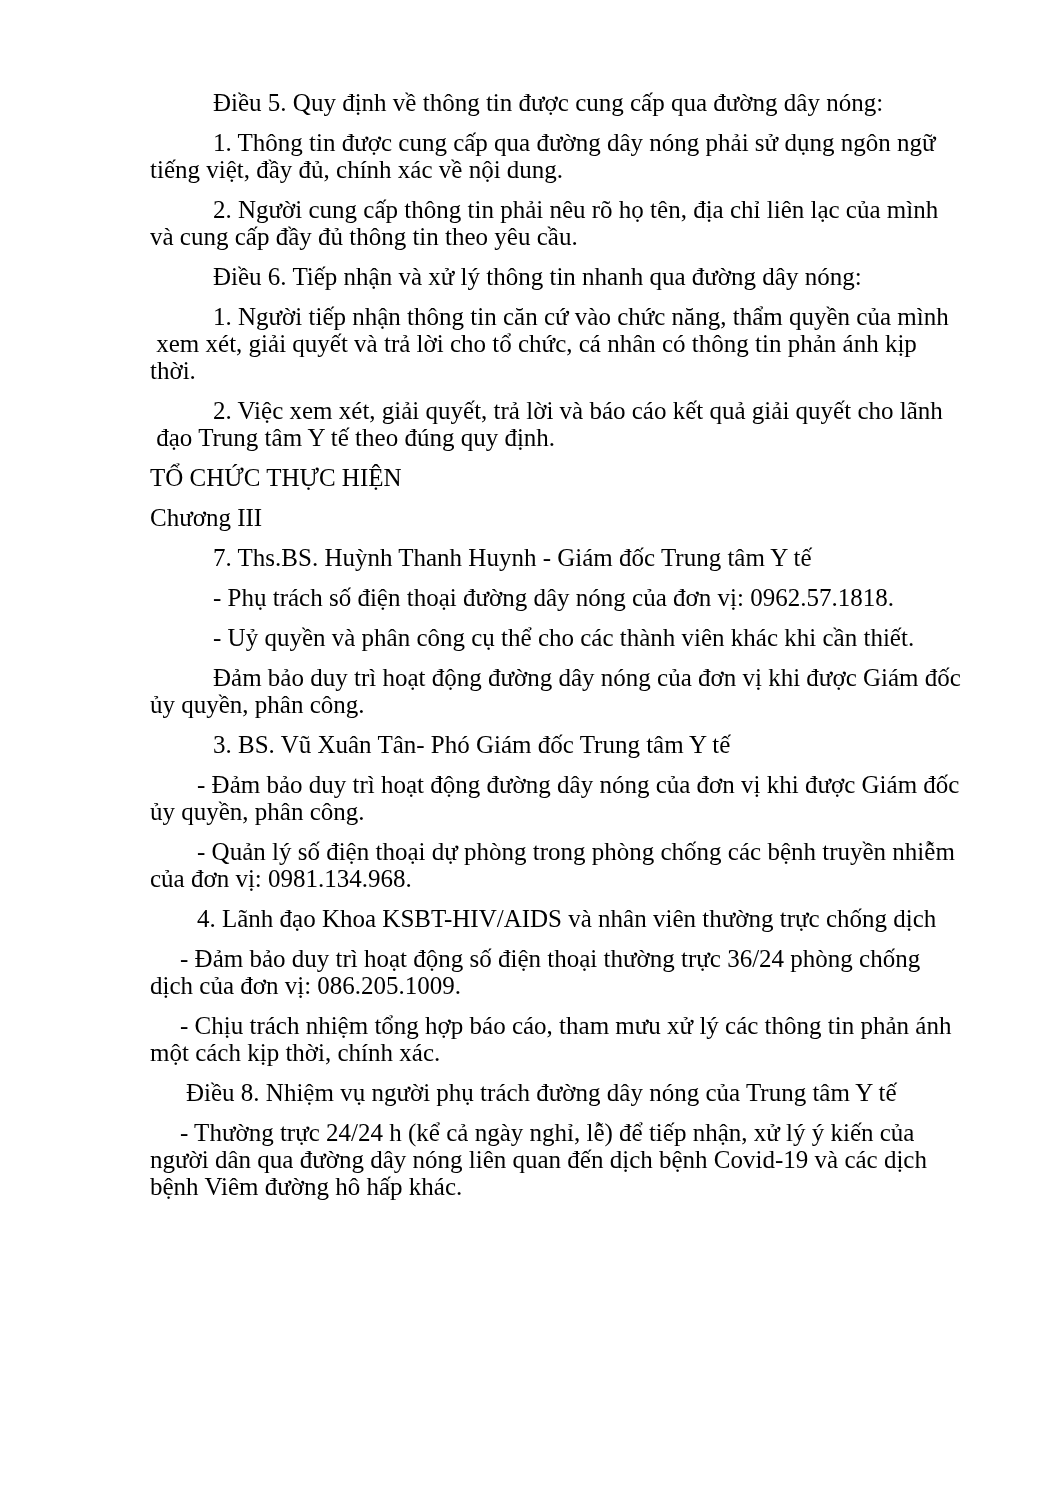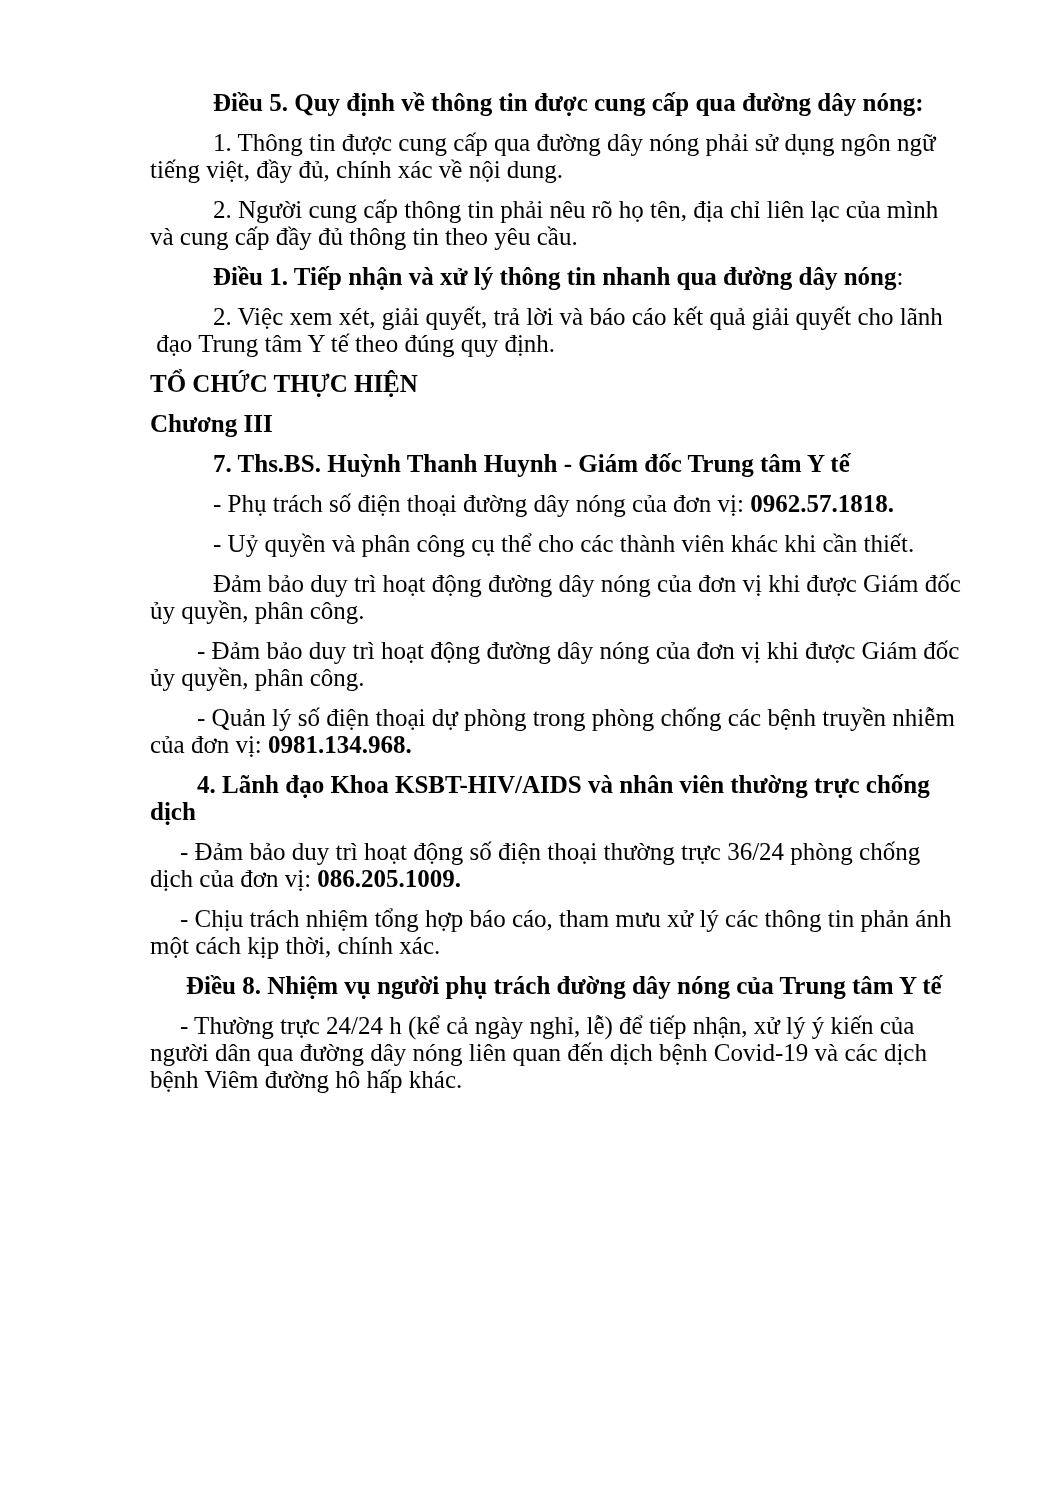"Điều 5. Quy định về" p.blk b { font-weight: bold -> normal }
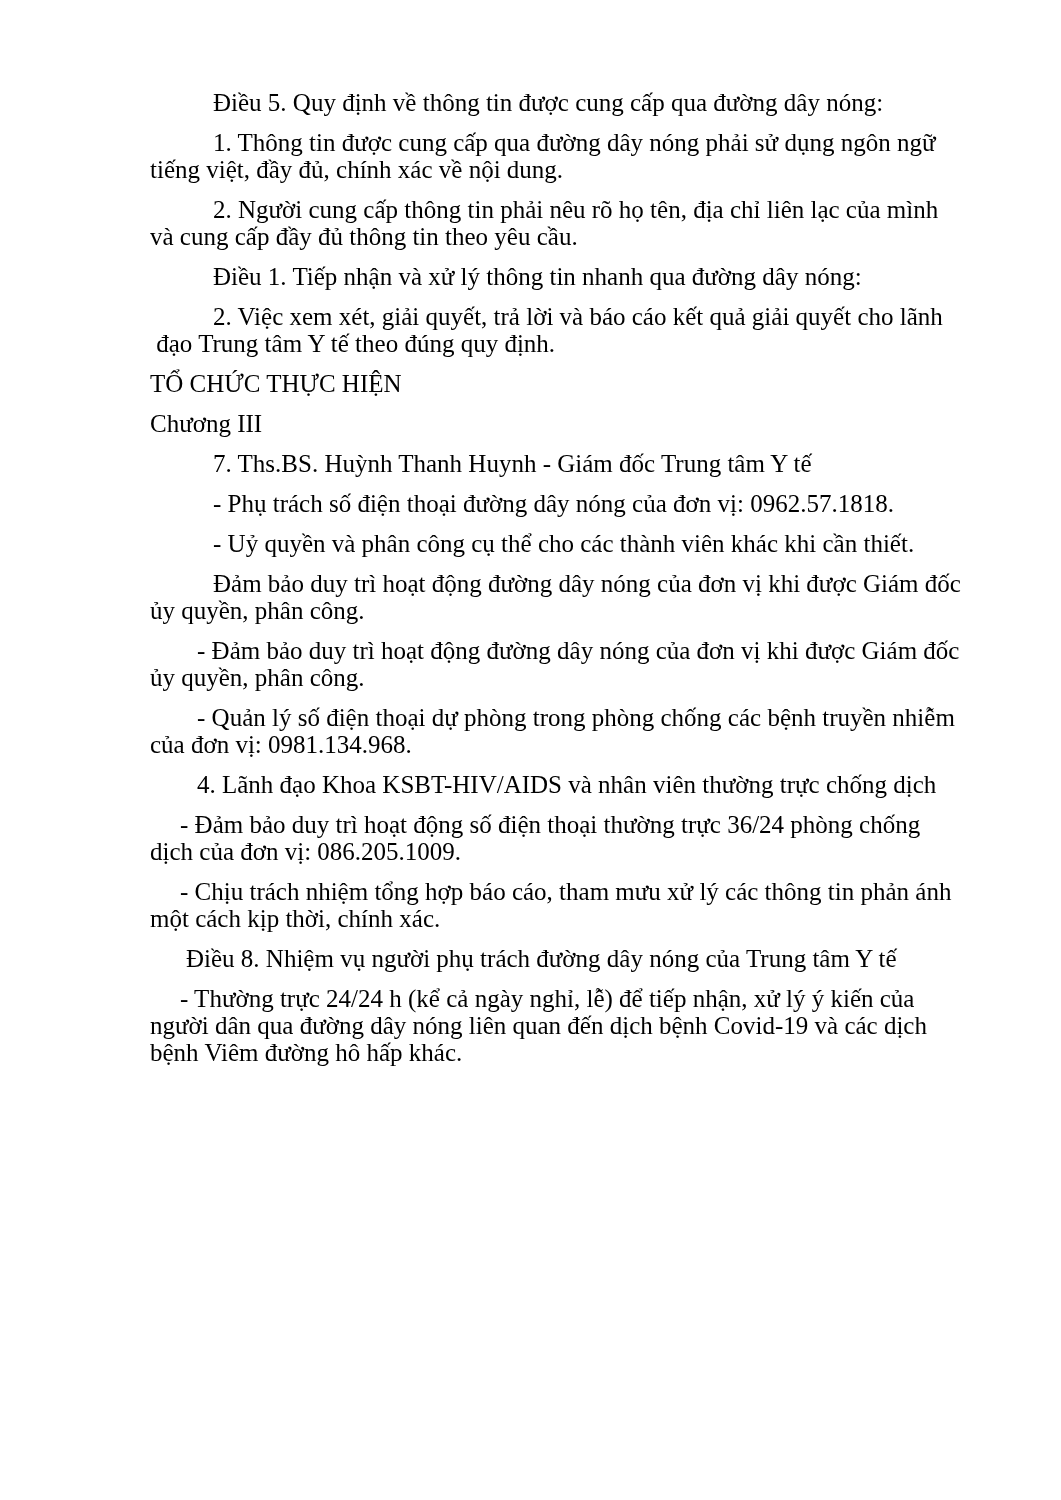"Điều 1. Tiếp nhận và" b { text: 1 -> 6 }
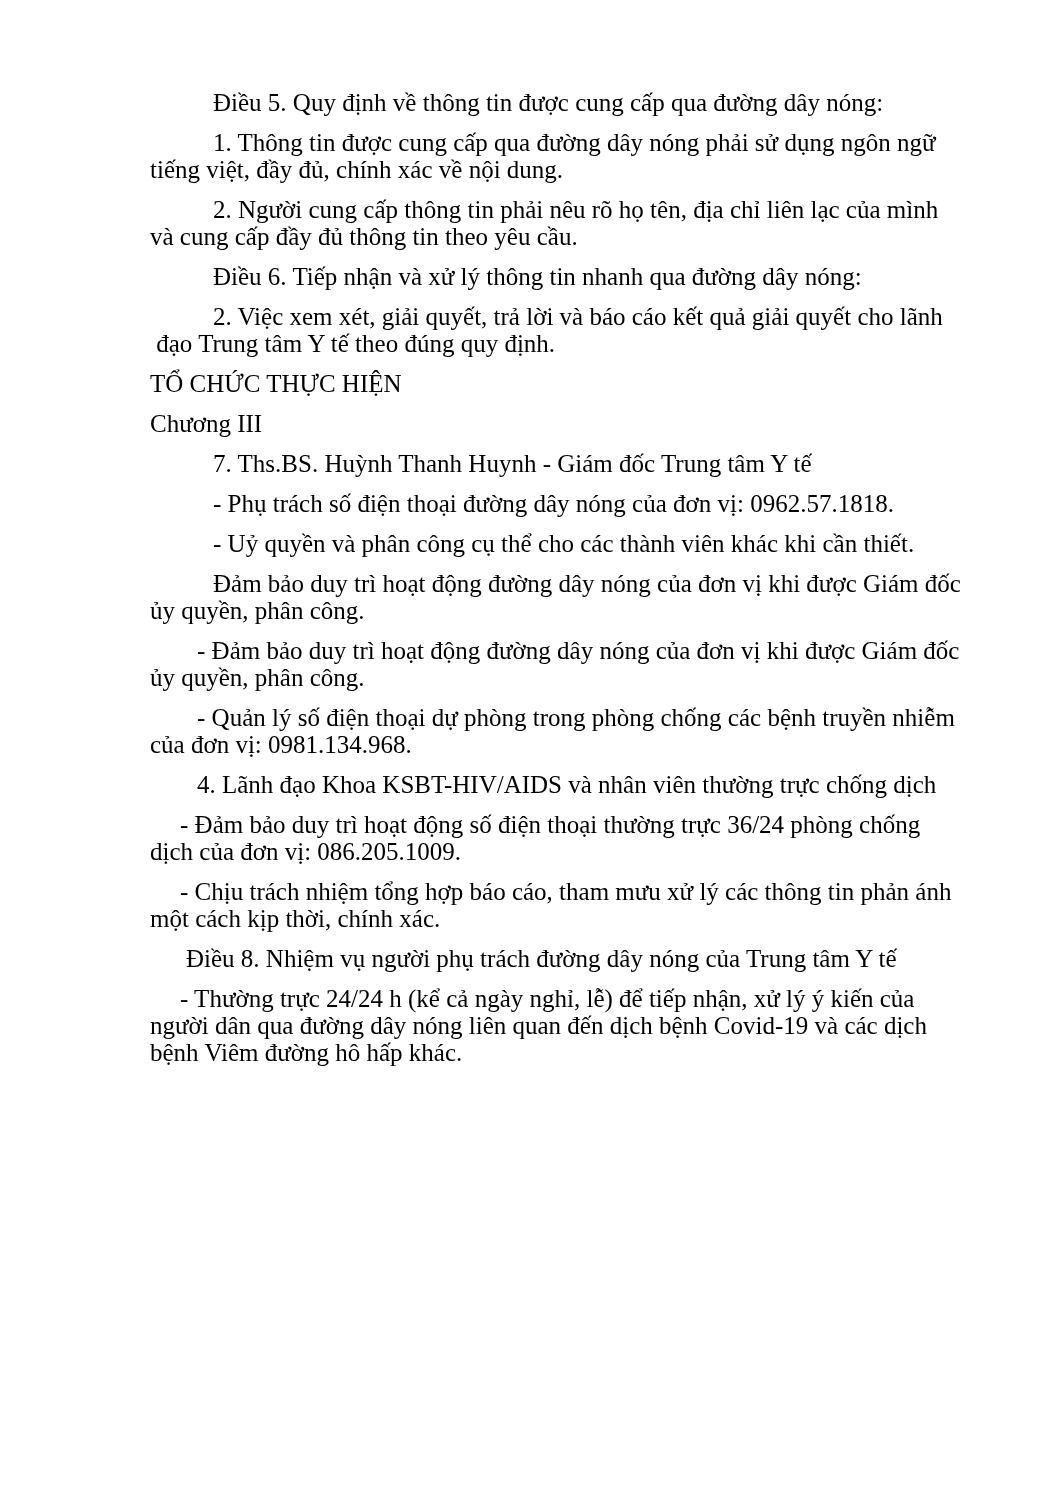"1. Người tiếp nhận thông" p.blk { html: none -> <p><span>1. Người tiếp nhận thông tin căn cứ vào chức năng, thẩm quyền của mình</span><br><span>&nbsp;xem xét, giải quyết và trả lời cho tổ chức, cá nhân có thông tin phản ánh kịp thời.</span></p> }
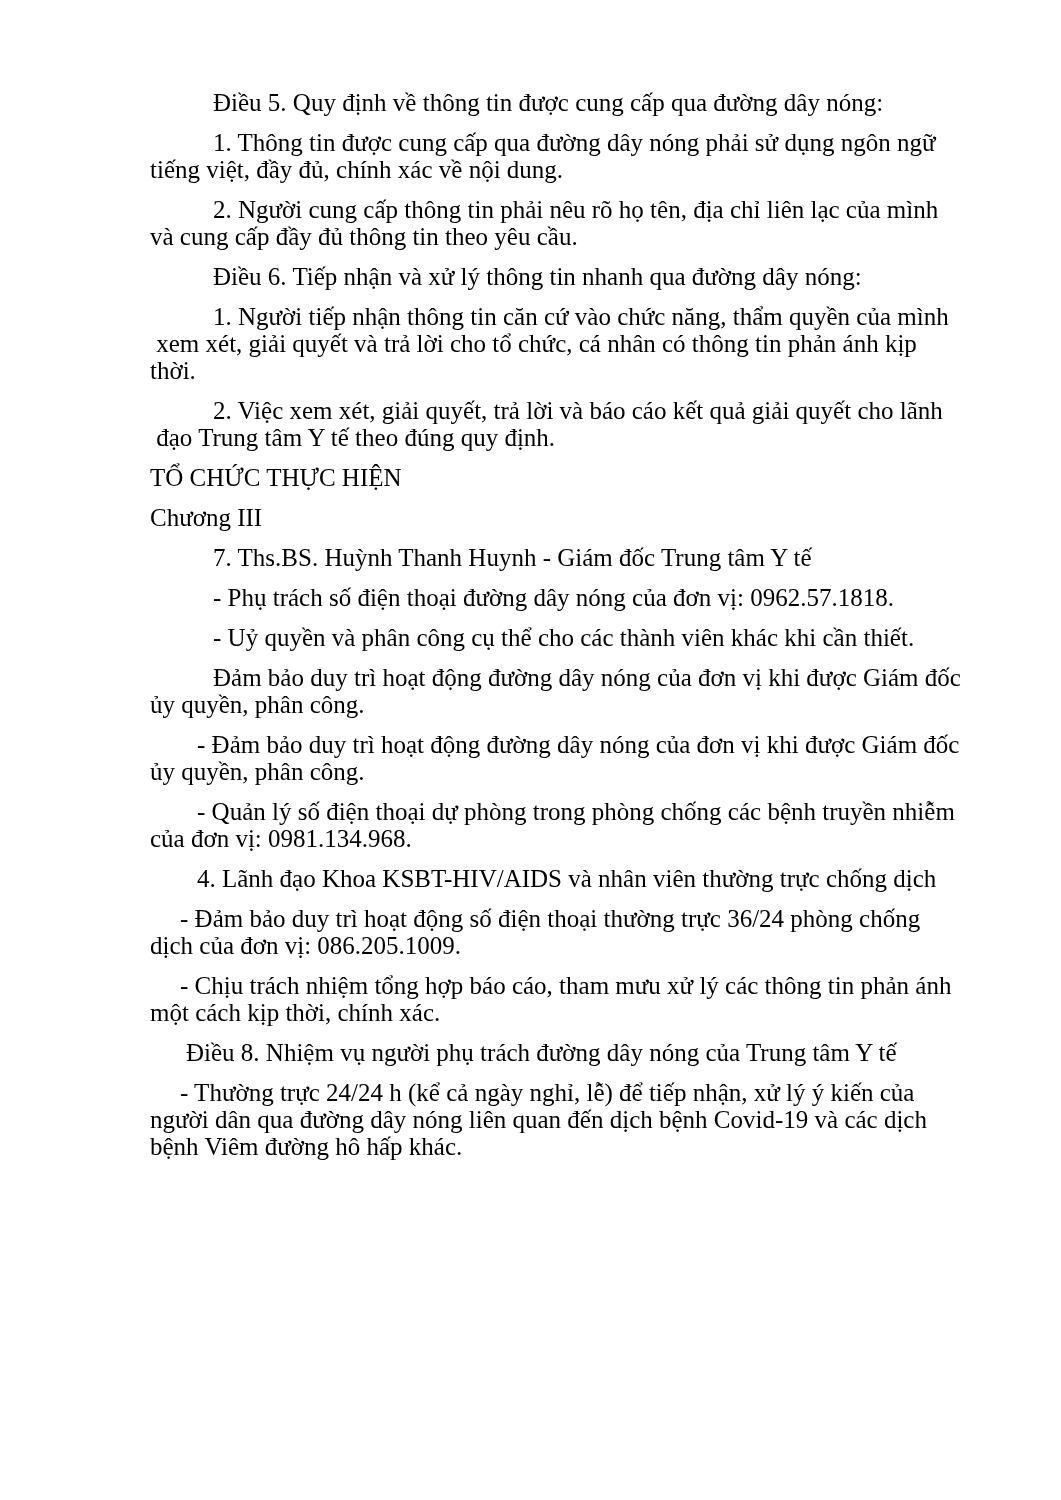"3. BS. Vũ Xuân Tân-" p.blk { html: none -> <p><b>3. BS. Vũ Xuân Tân- Phó Giám đốc Trung tâm Y tế</b></p> }
